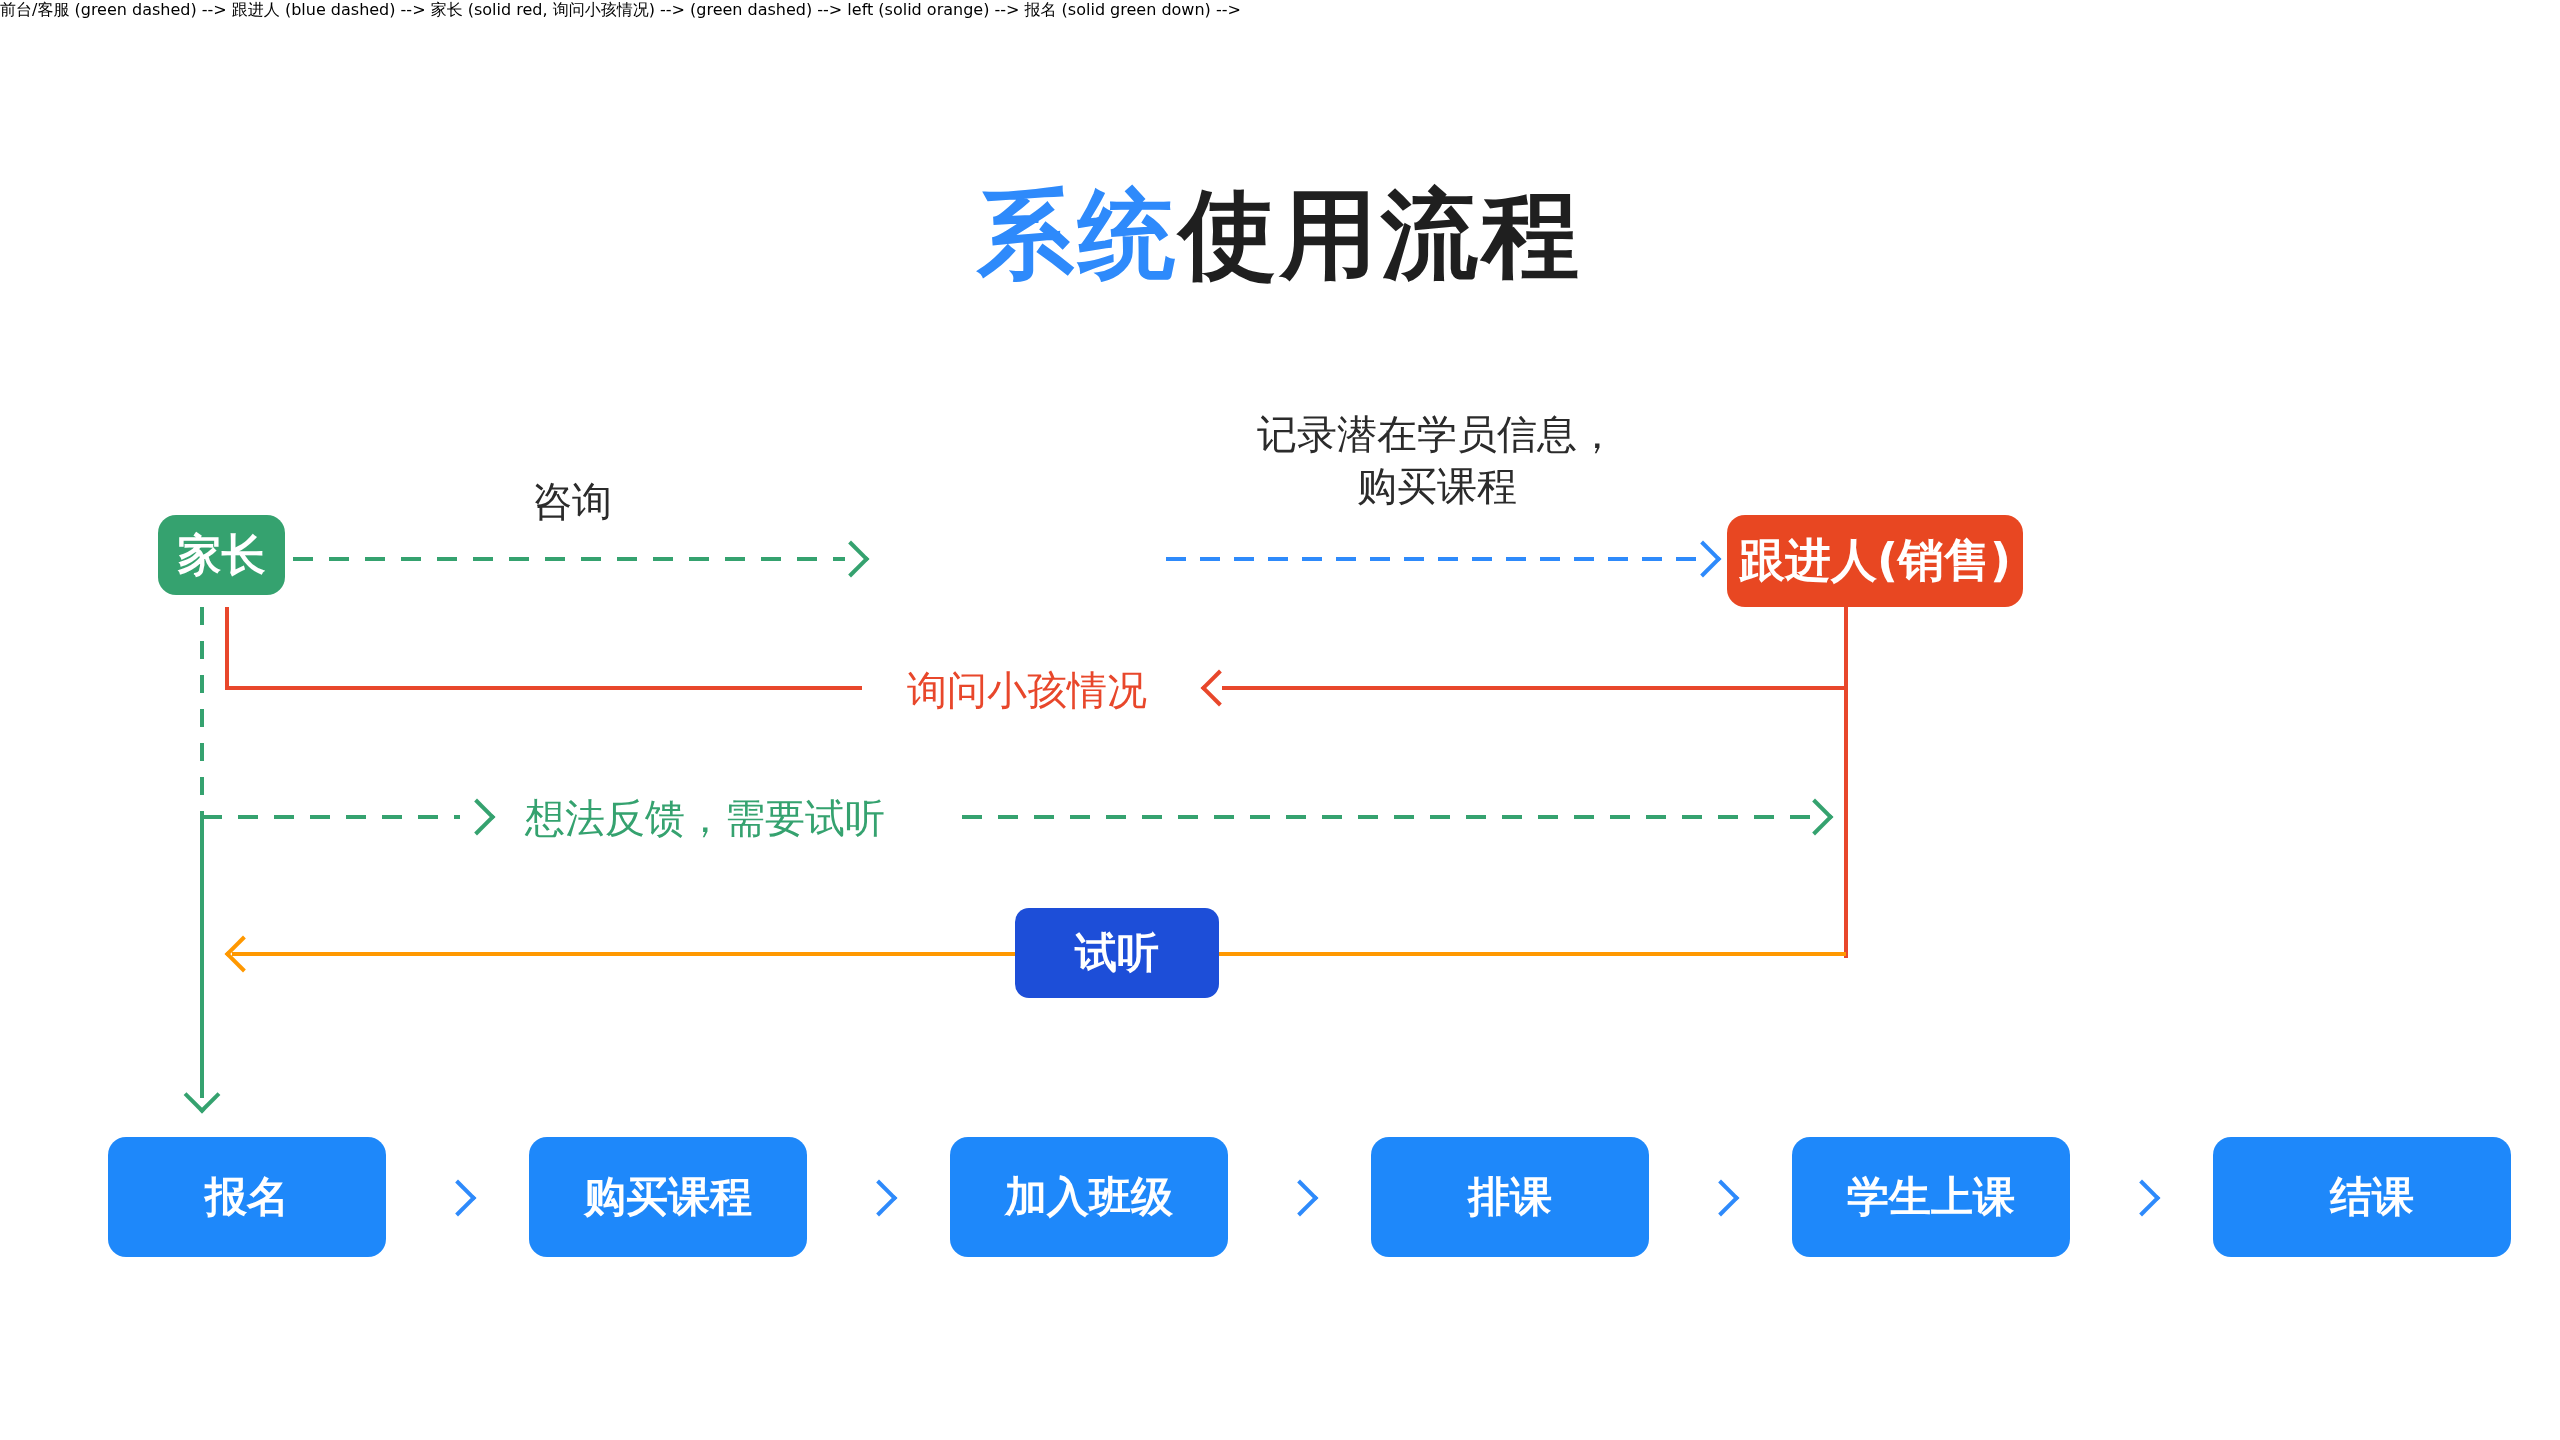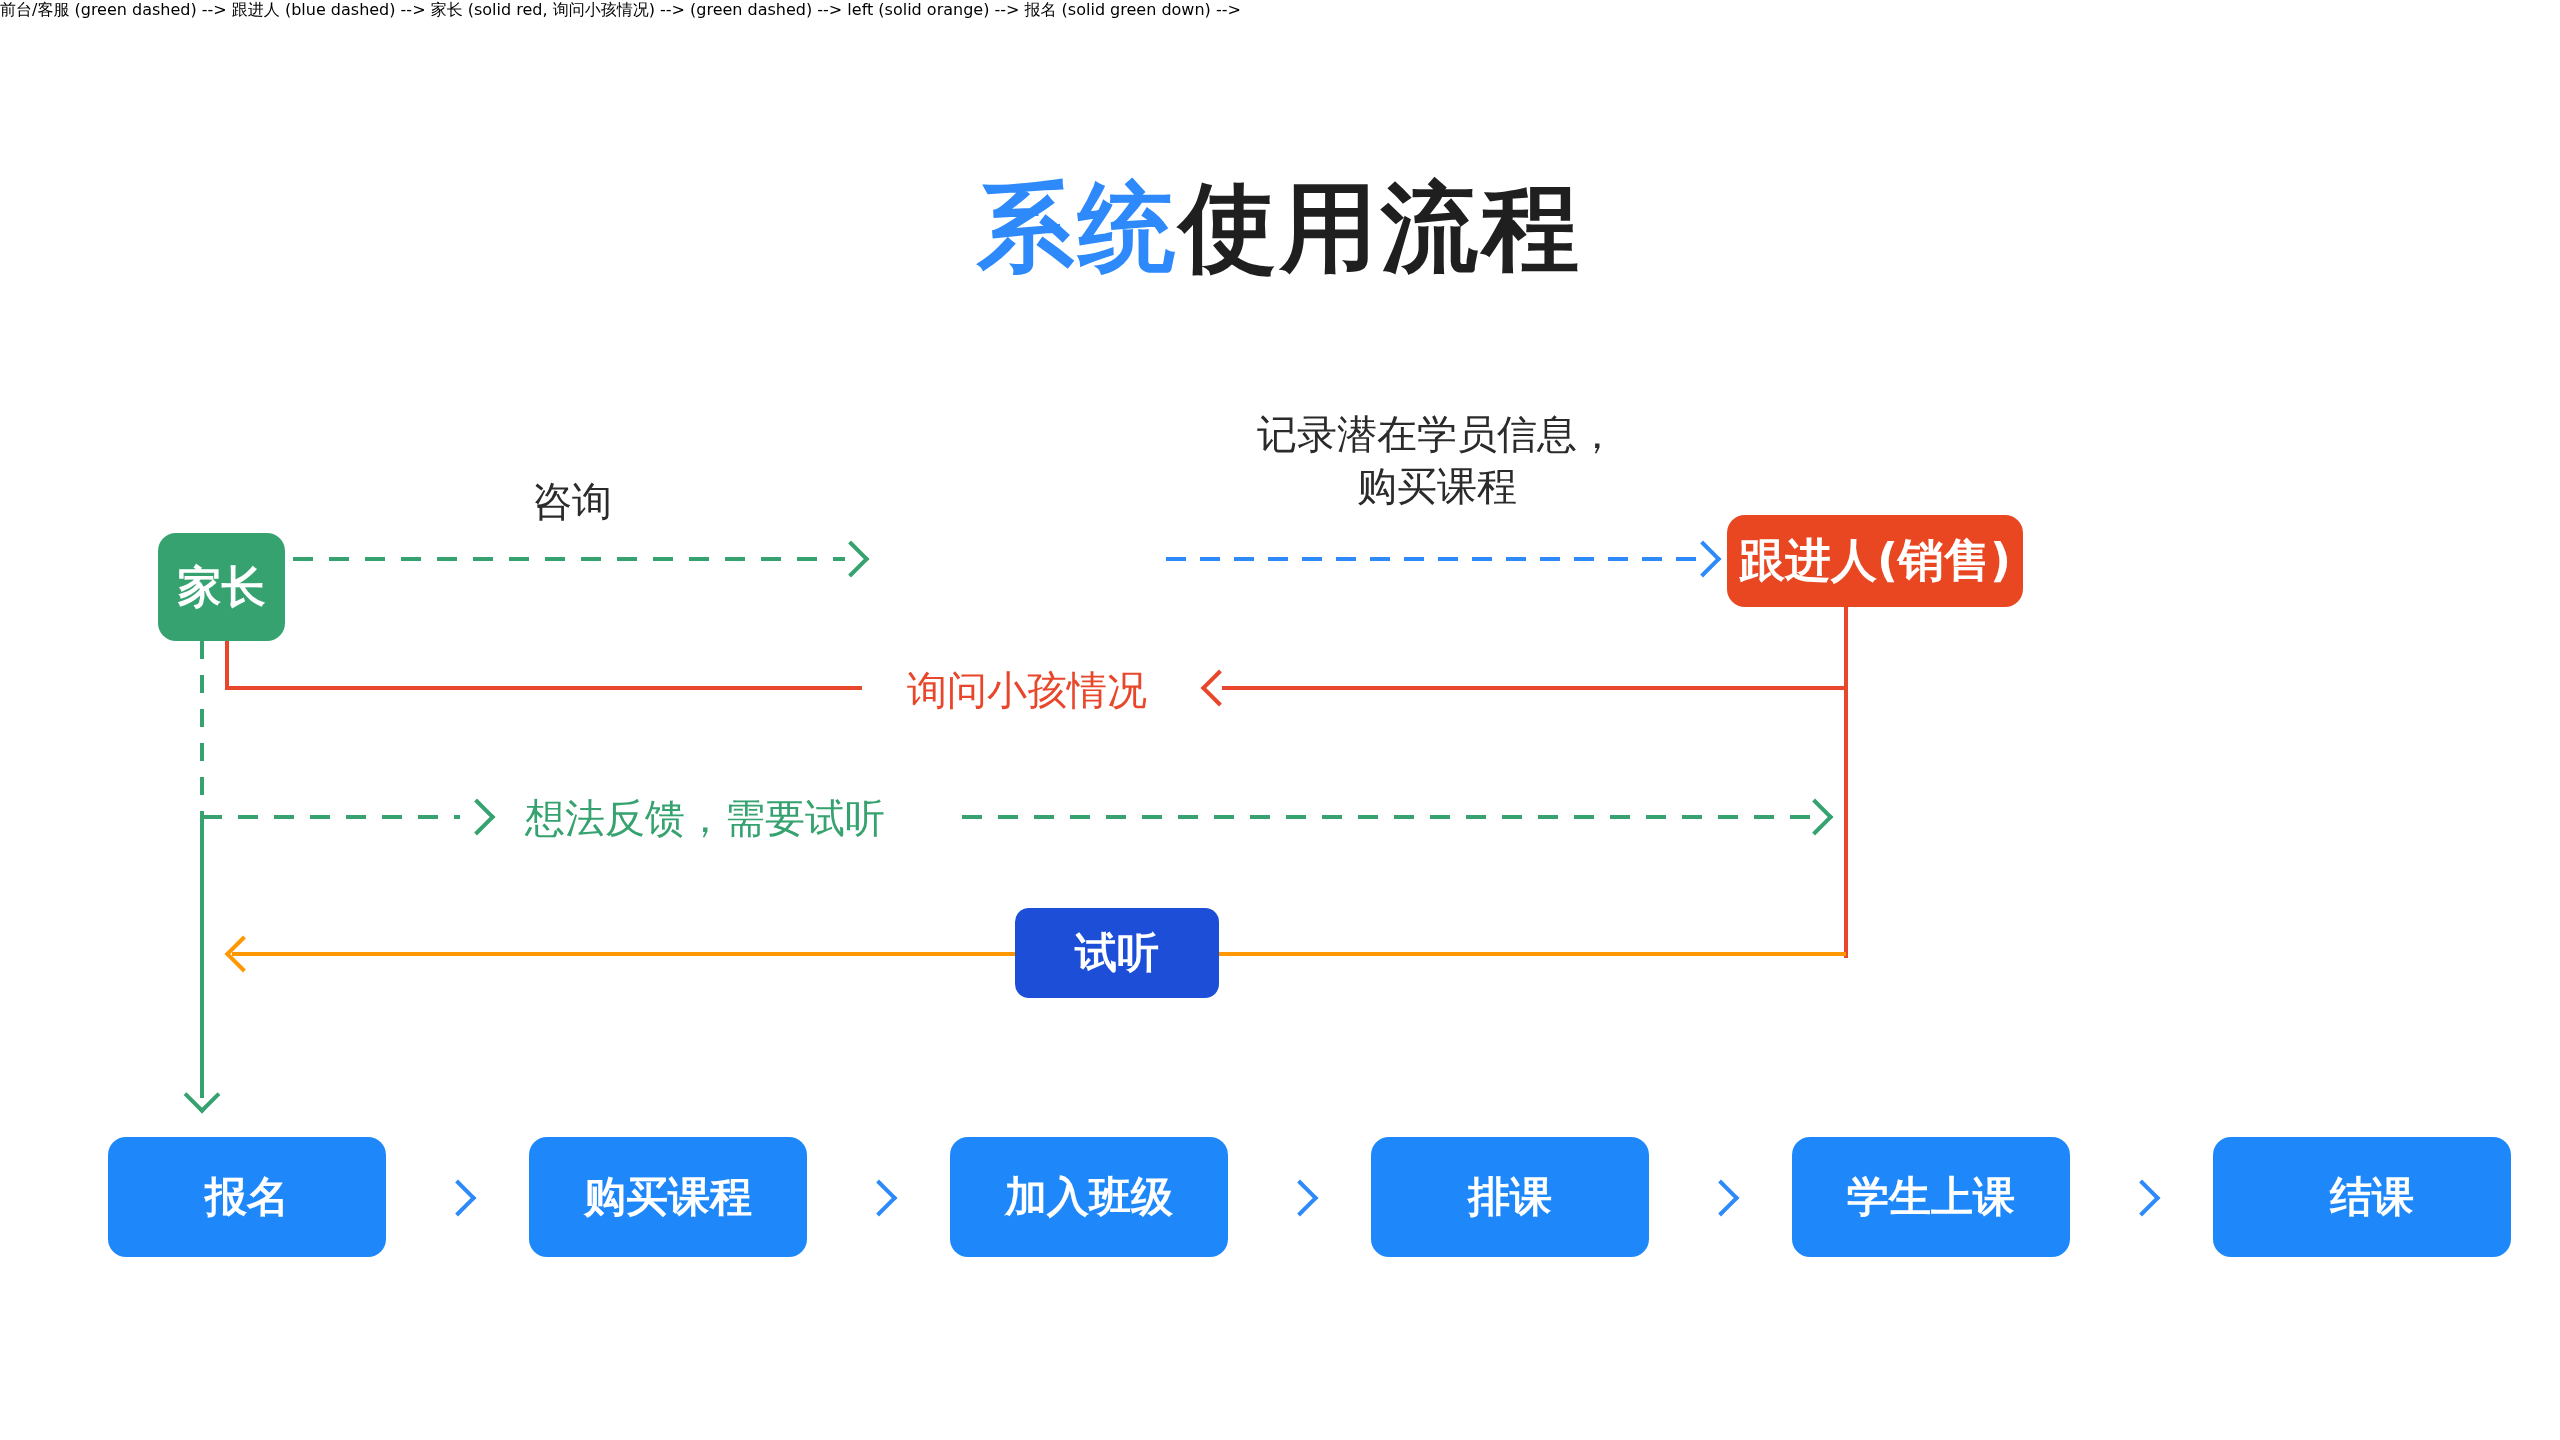"系统使用流程" .title { font-family: Liberation Mono, monospace -> none }
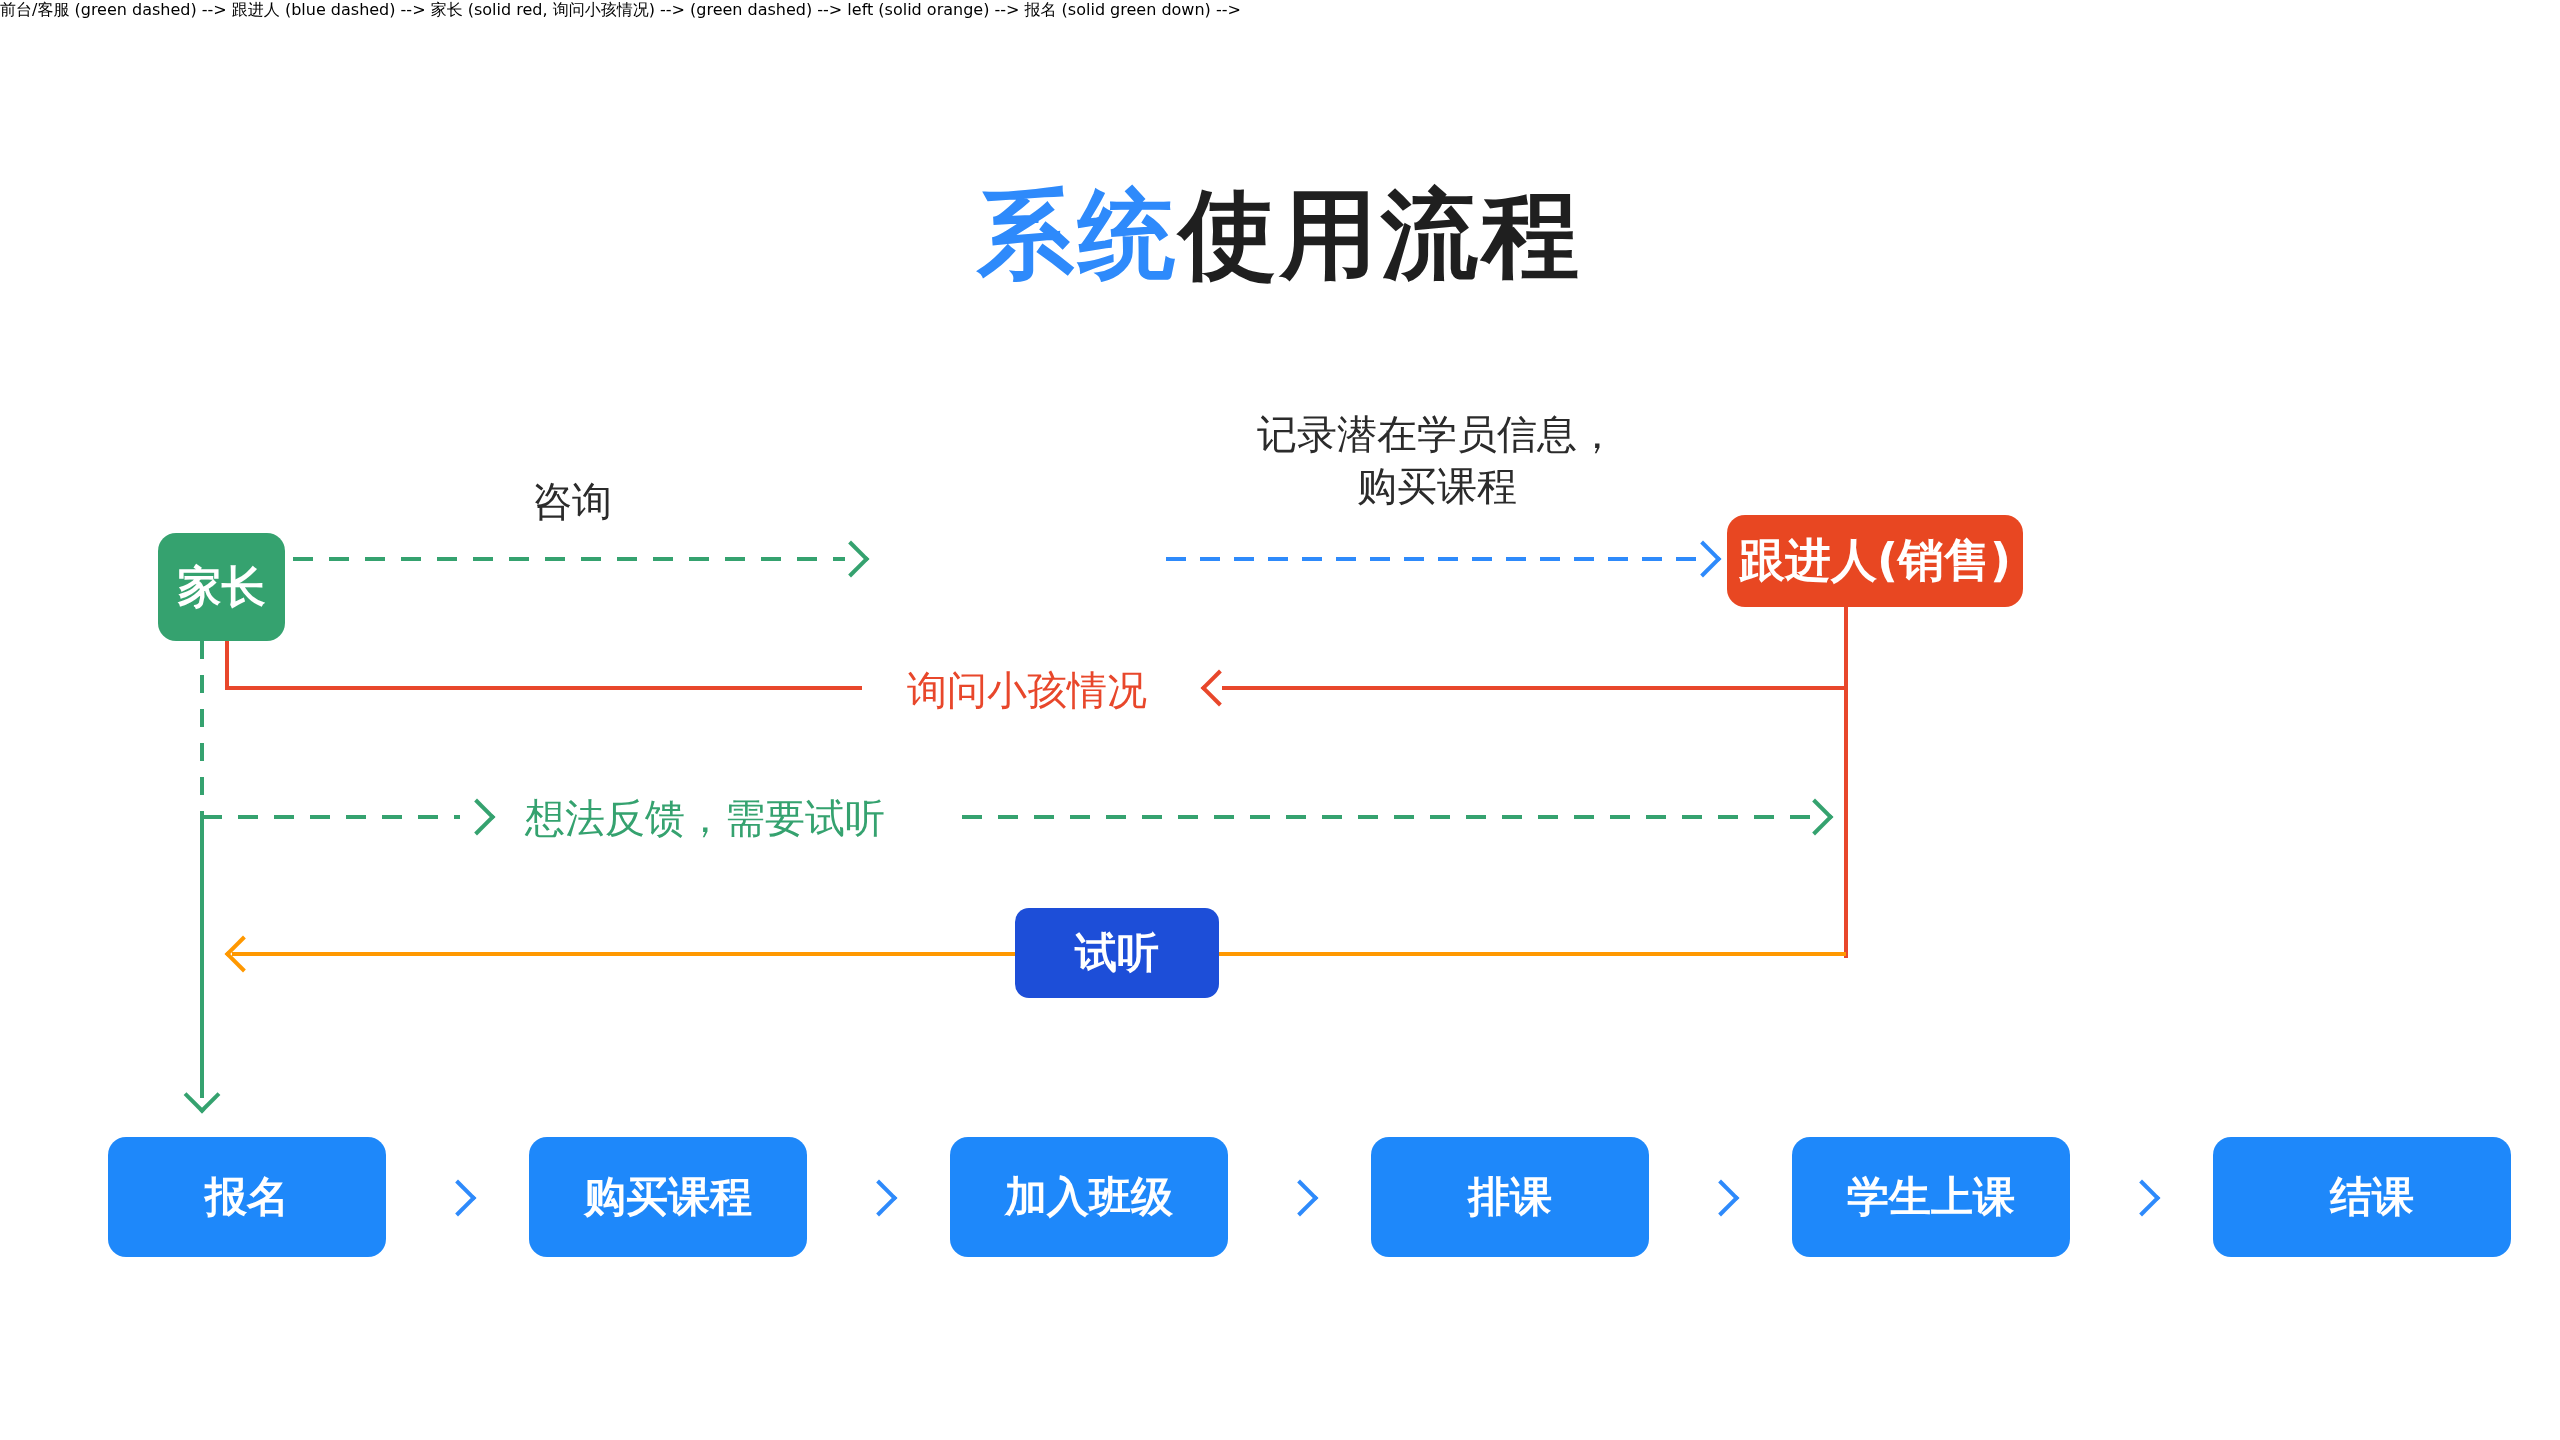"家长" .n-parent { height: 108px -> 80px; margin-top: 18px -> none }
